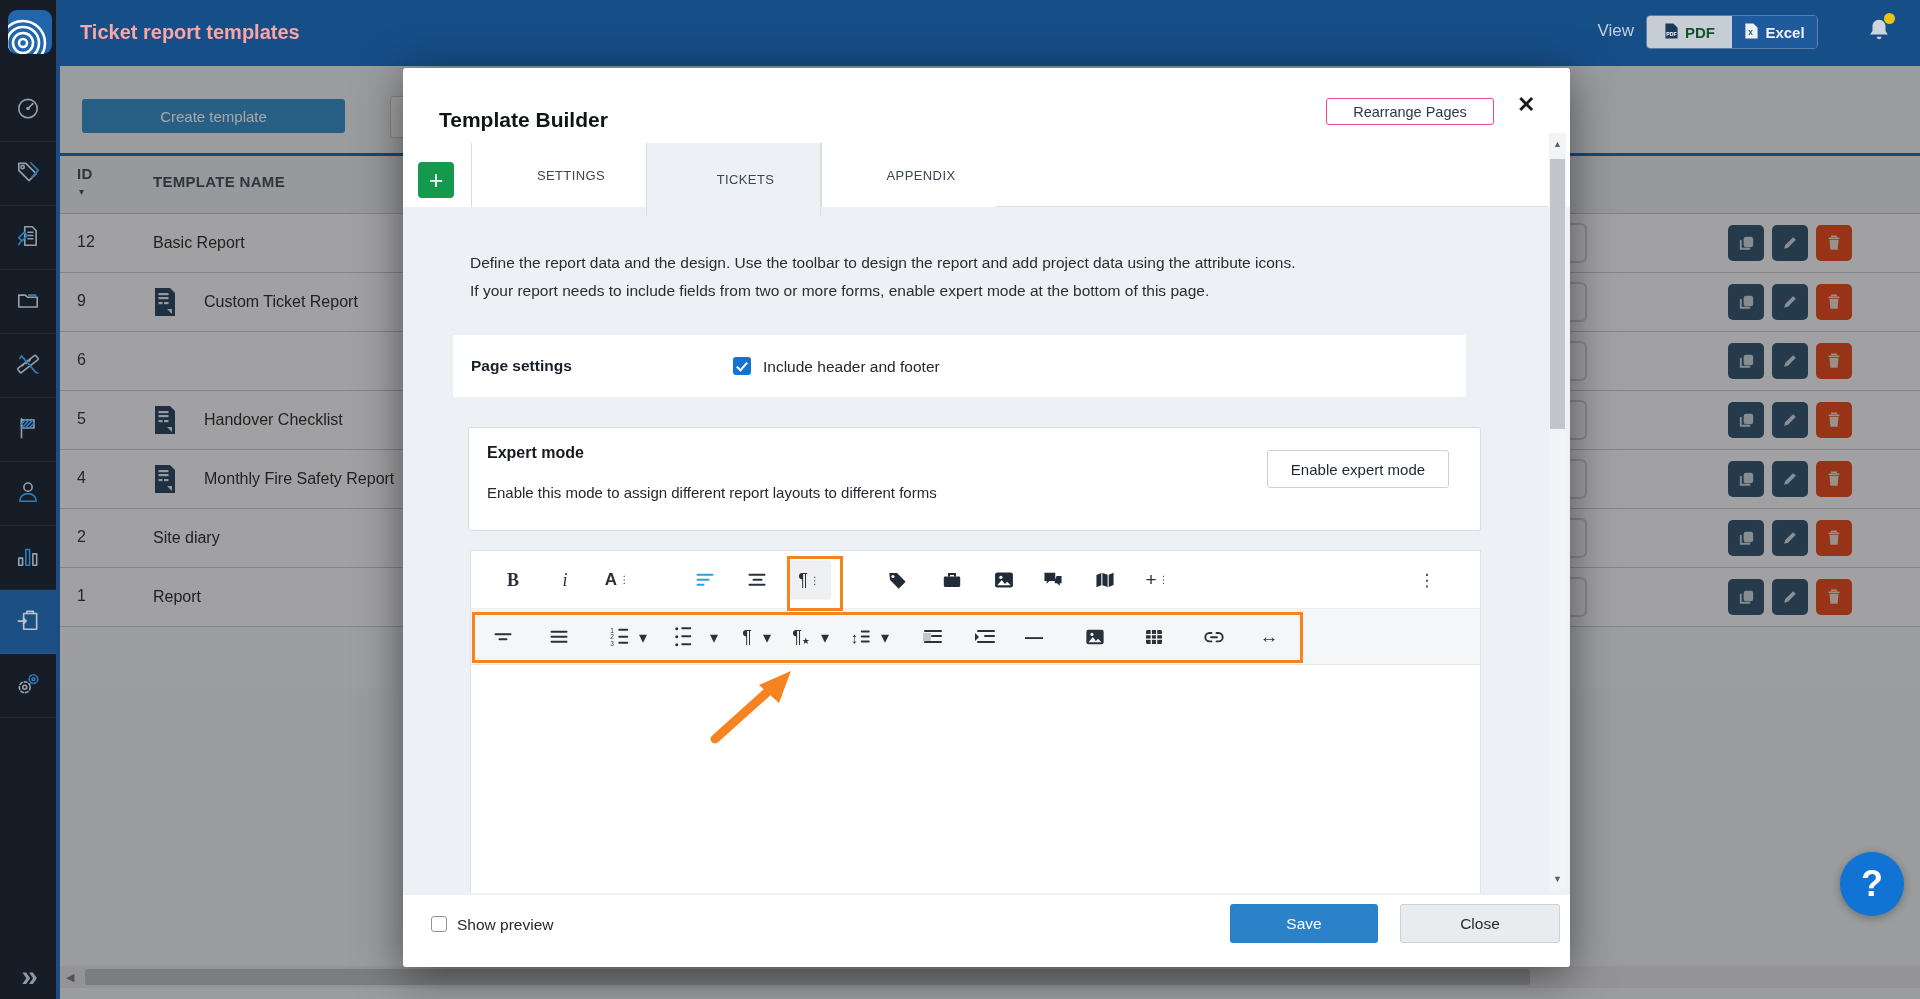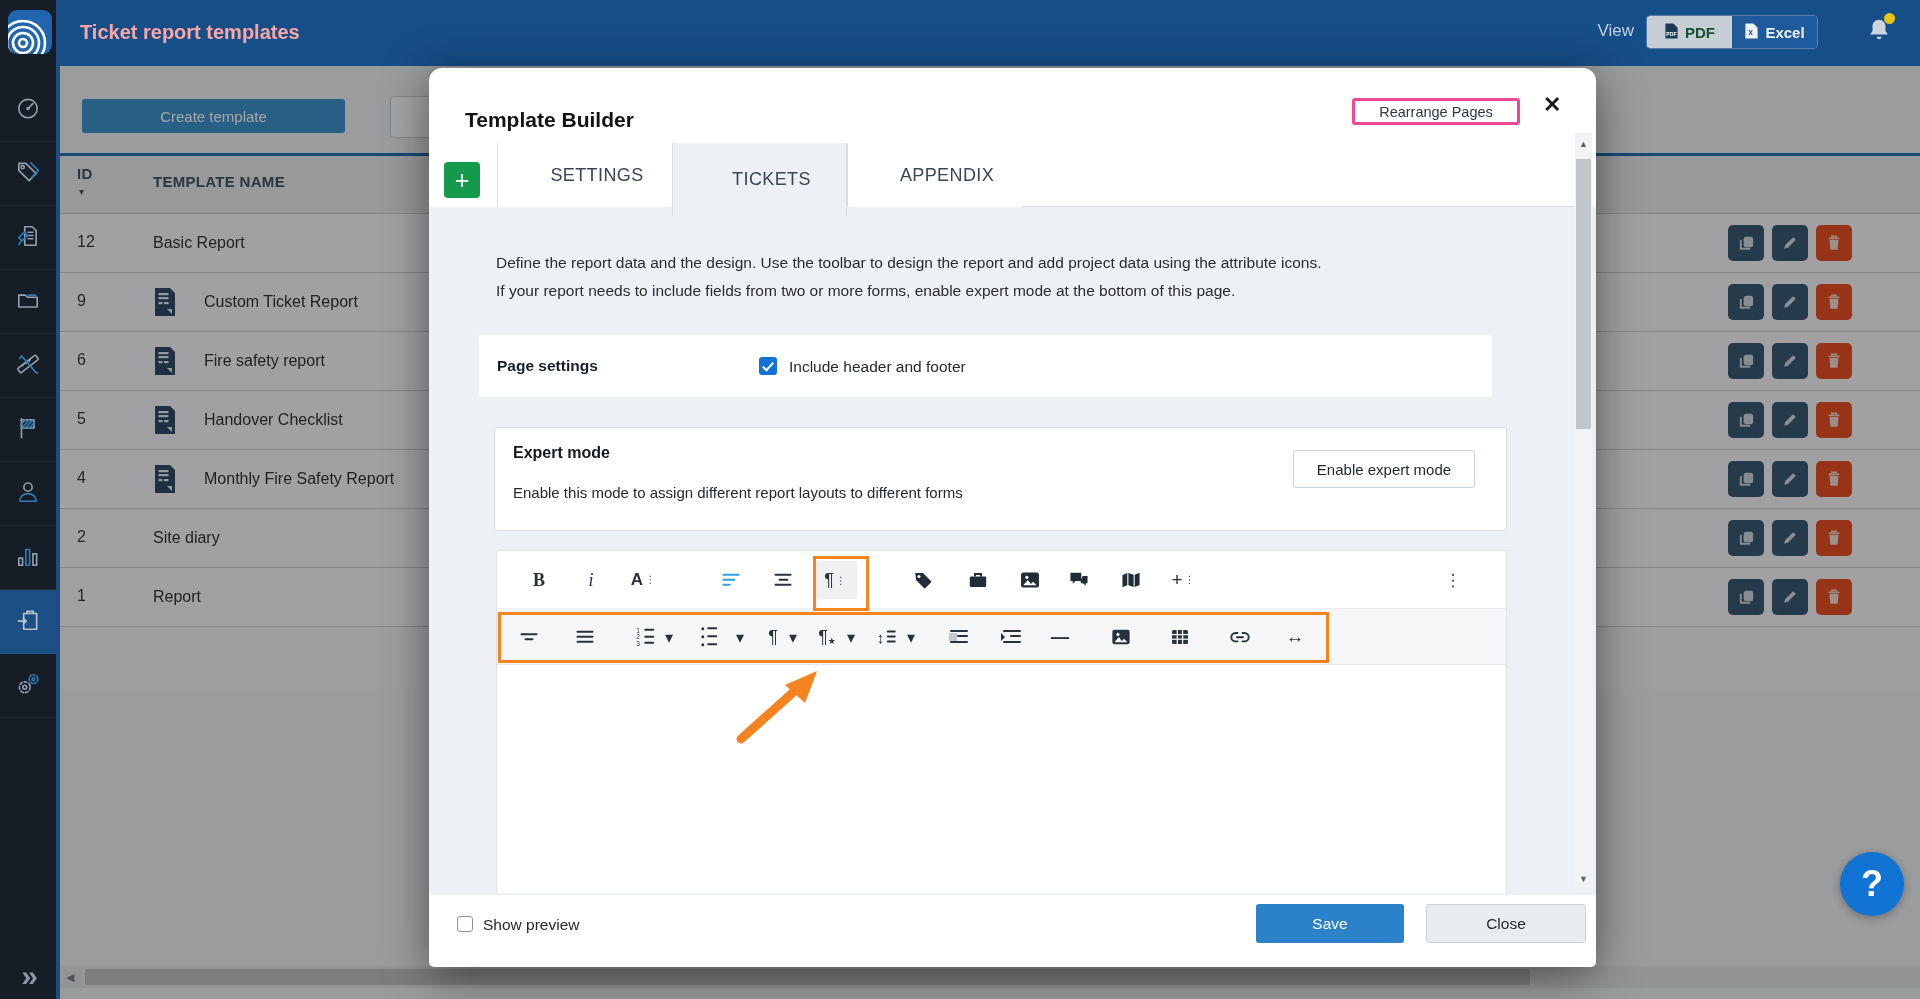"Template Builder" .modal { border-radius: 13px -> 3px; margin-left: 26px -> none }
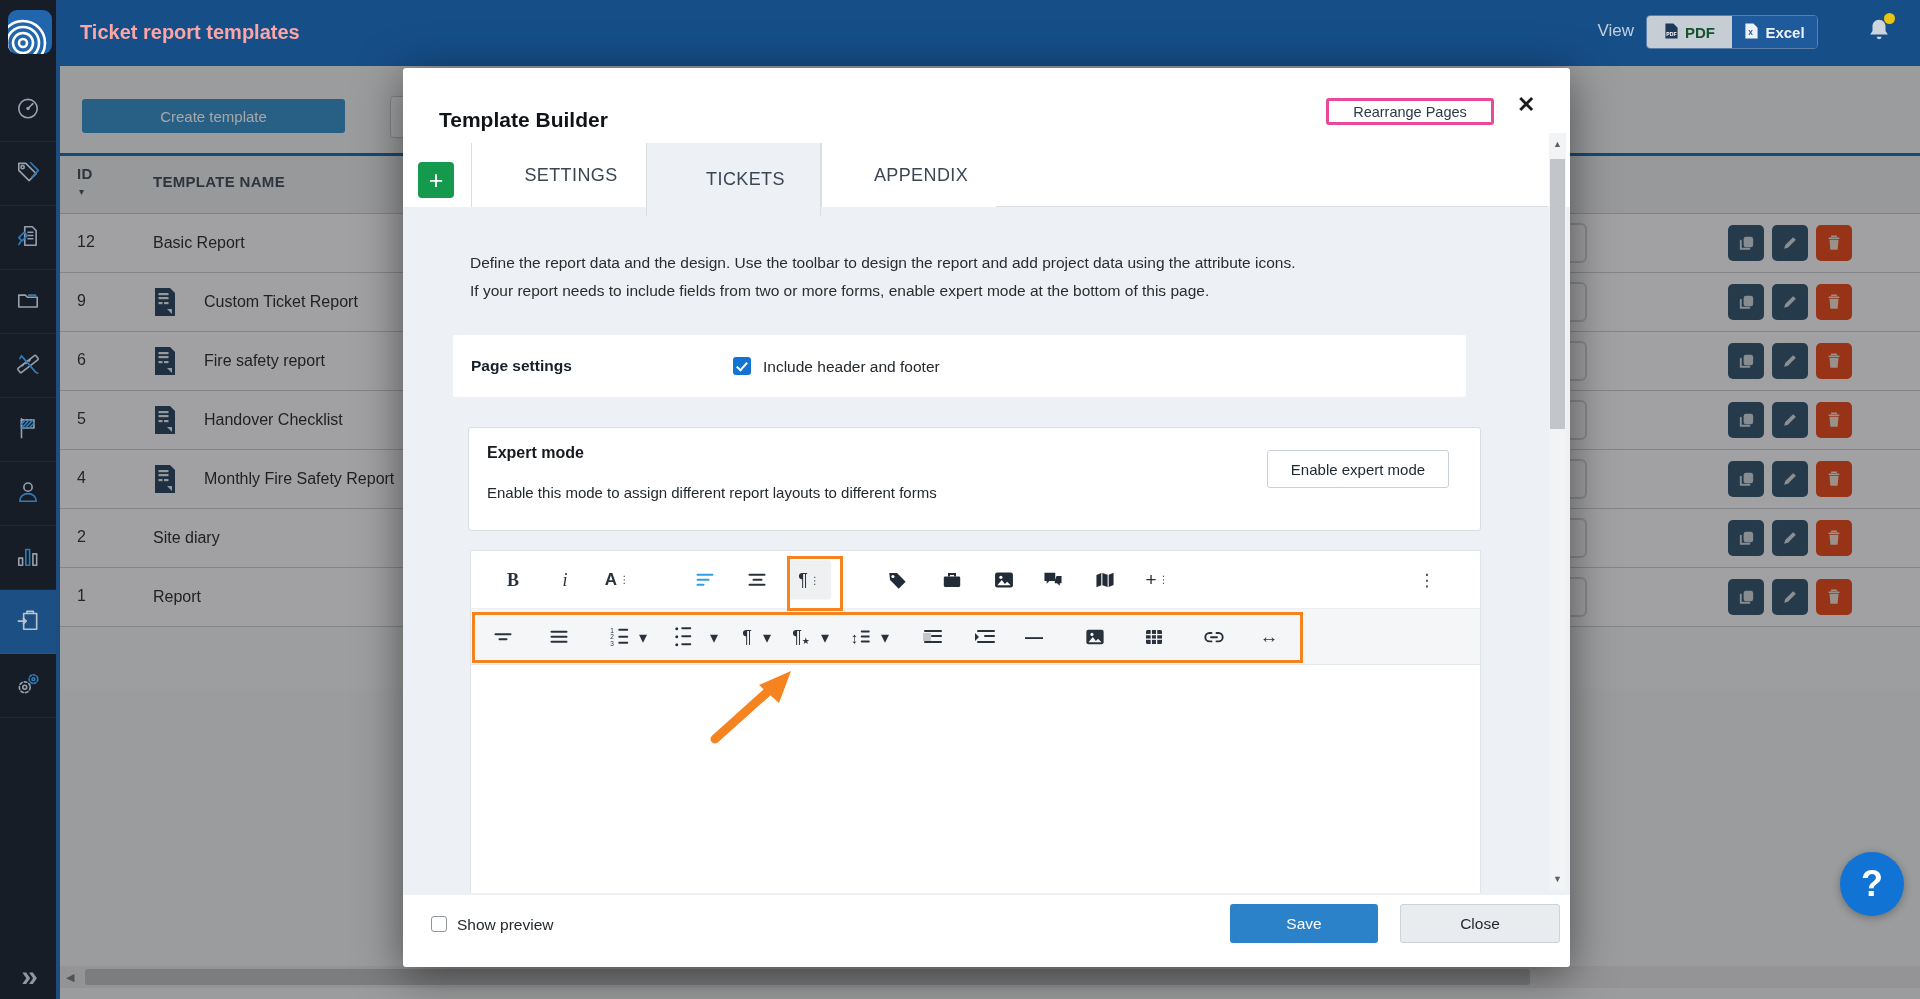"Rearrange Pages" .m-rearrange { border: 3px solid #ec4899 -> 1px solid #ec4899 }
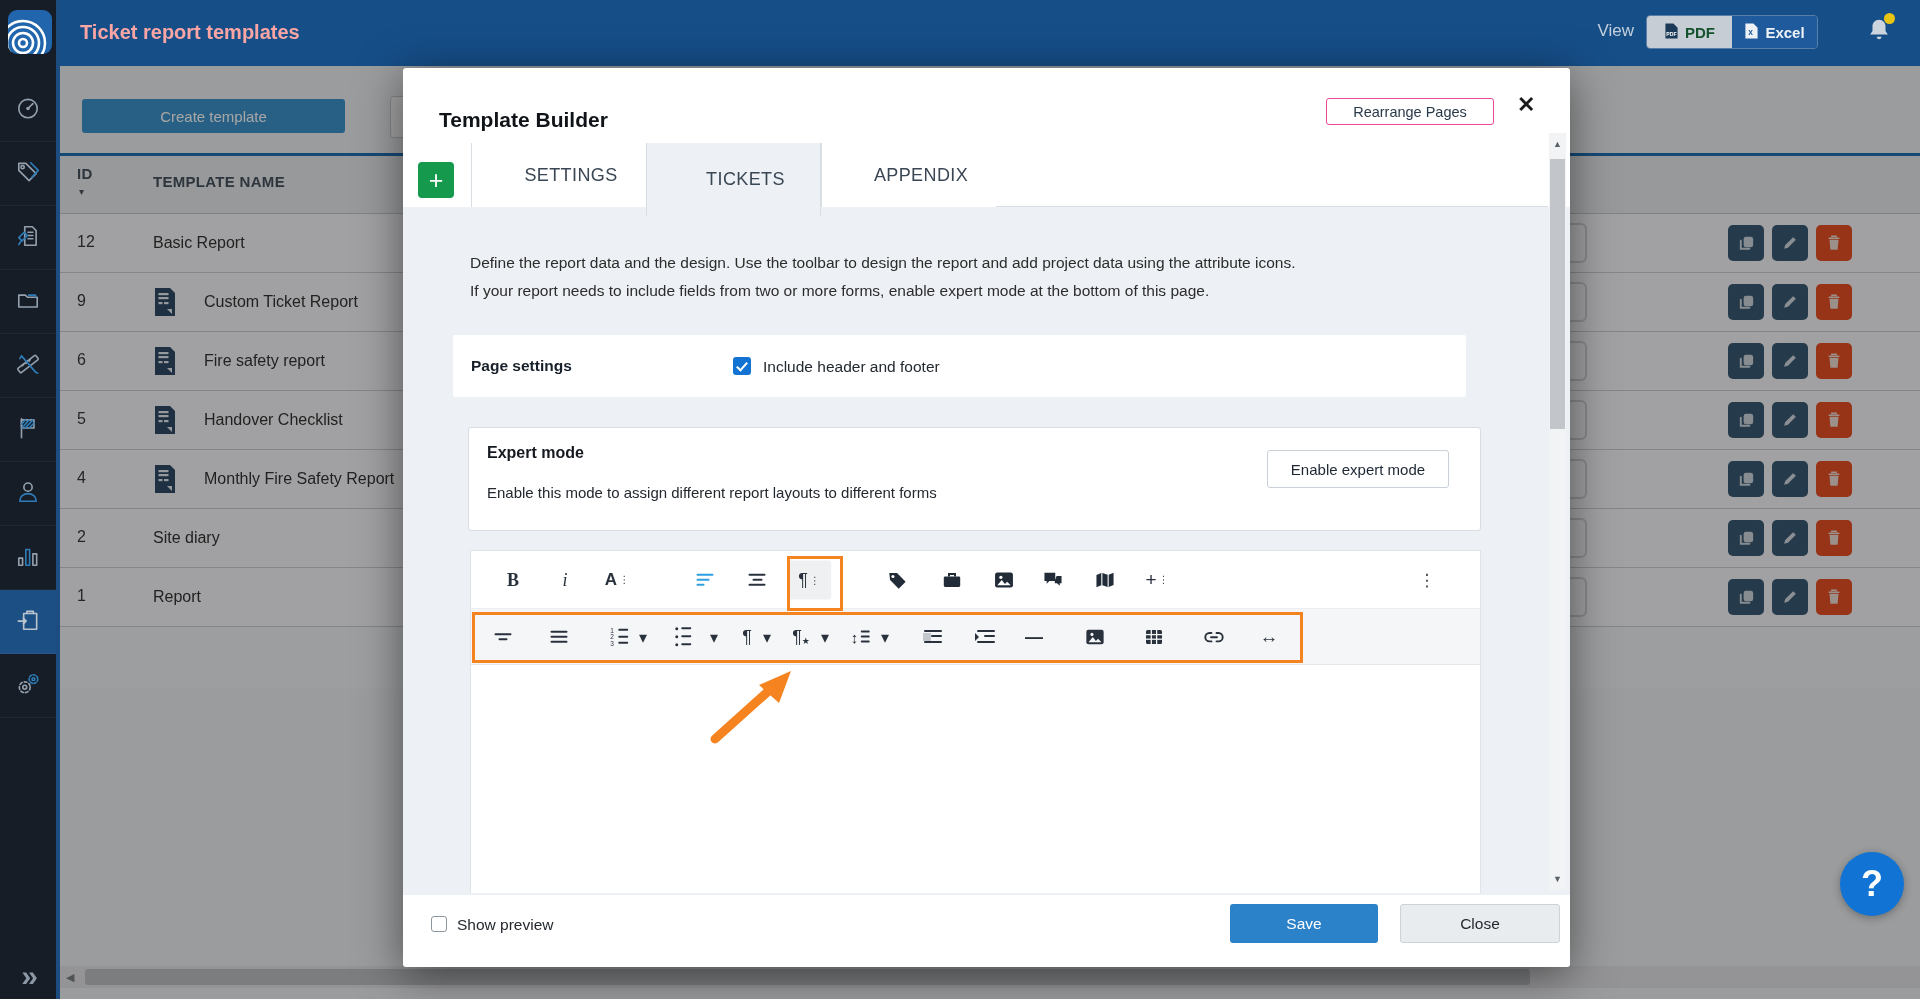"SETTINGS" .m-tab { font-size: 18px -> 13px }
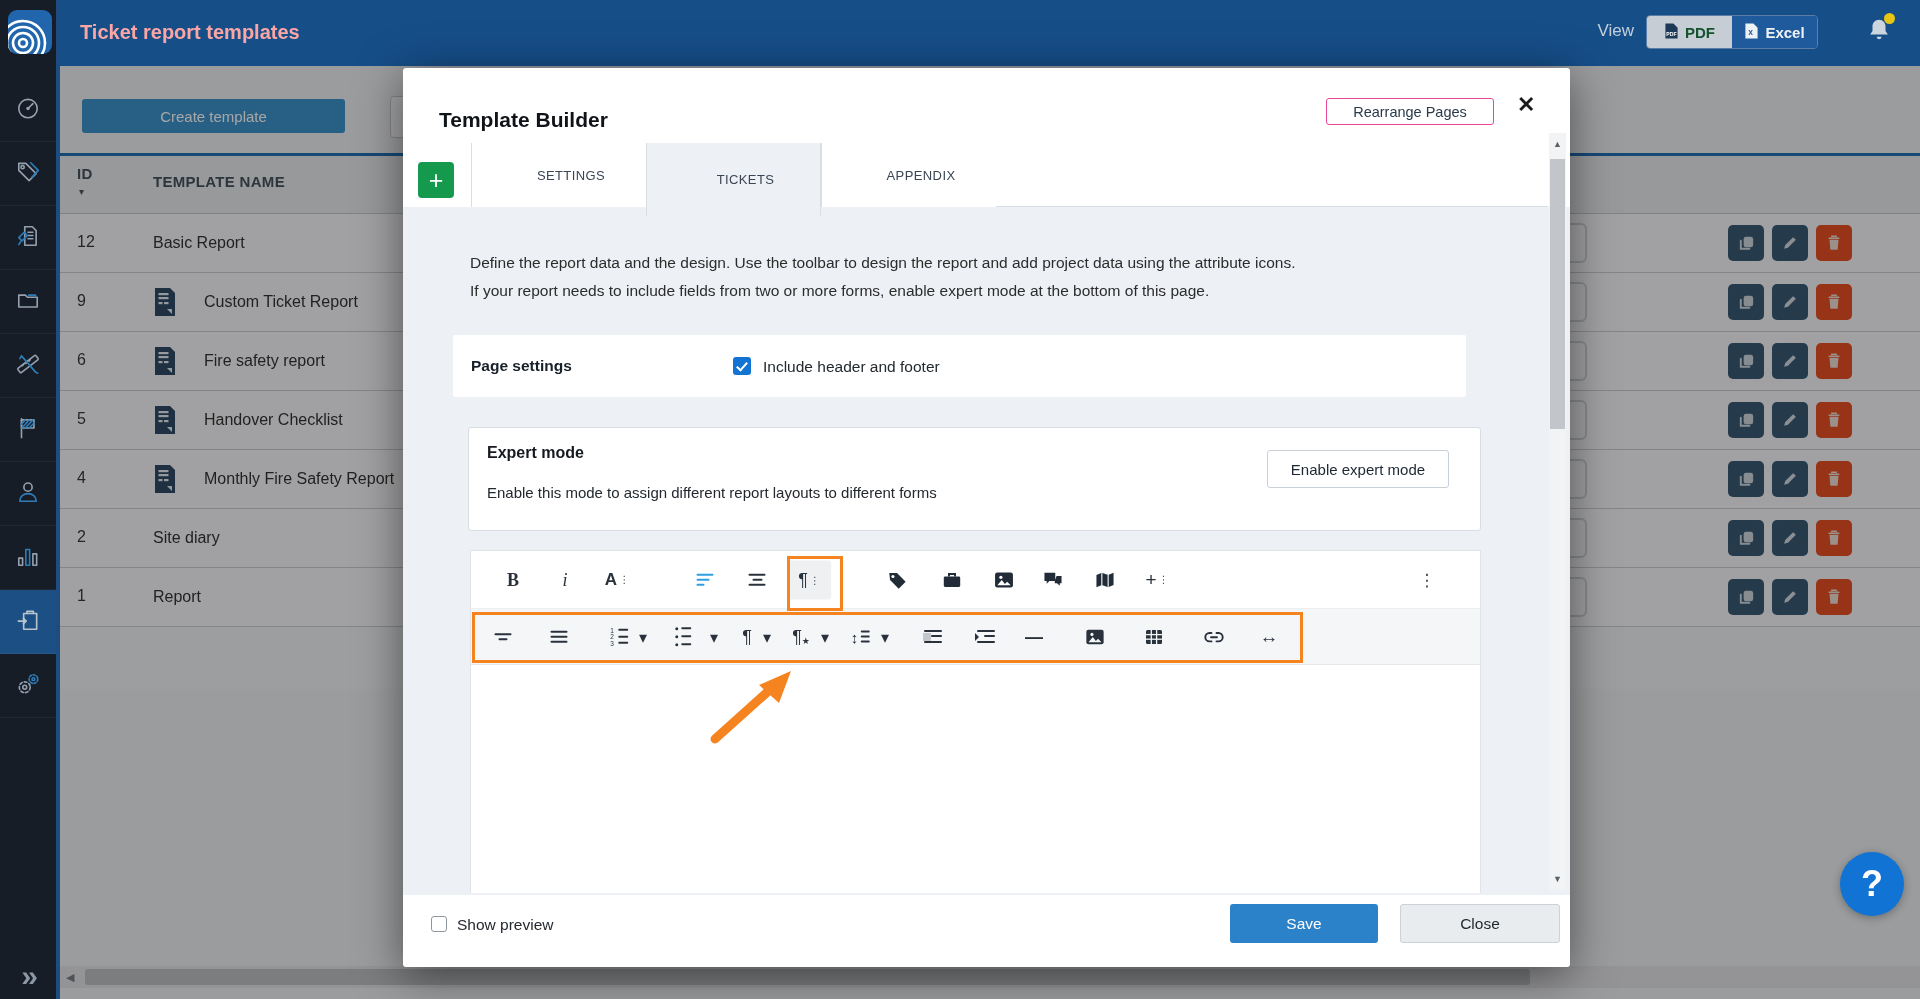"Fire safety report" span.row-main { html: <span> <span> <svg> <path></path> <rect></rect> <rect></rect> <rect></rect> <rect></rect> <path></path> </svg> </span> <span>Fire safety report</span> </span> -> none }
